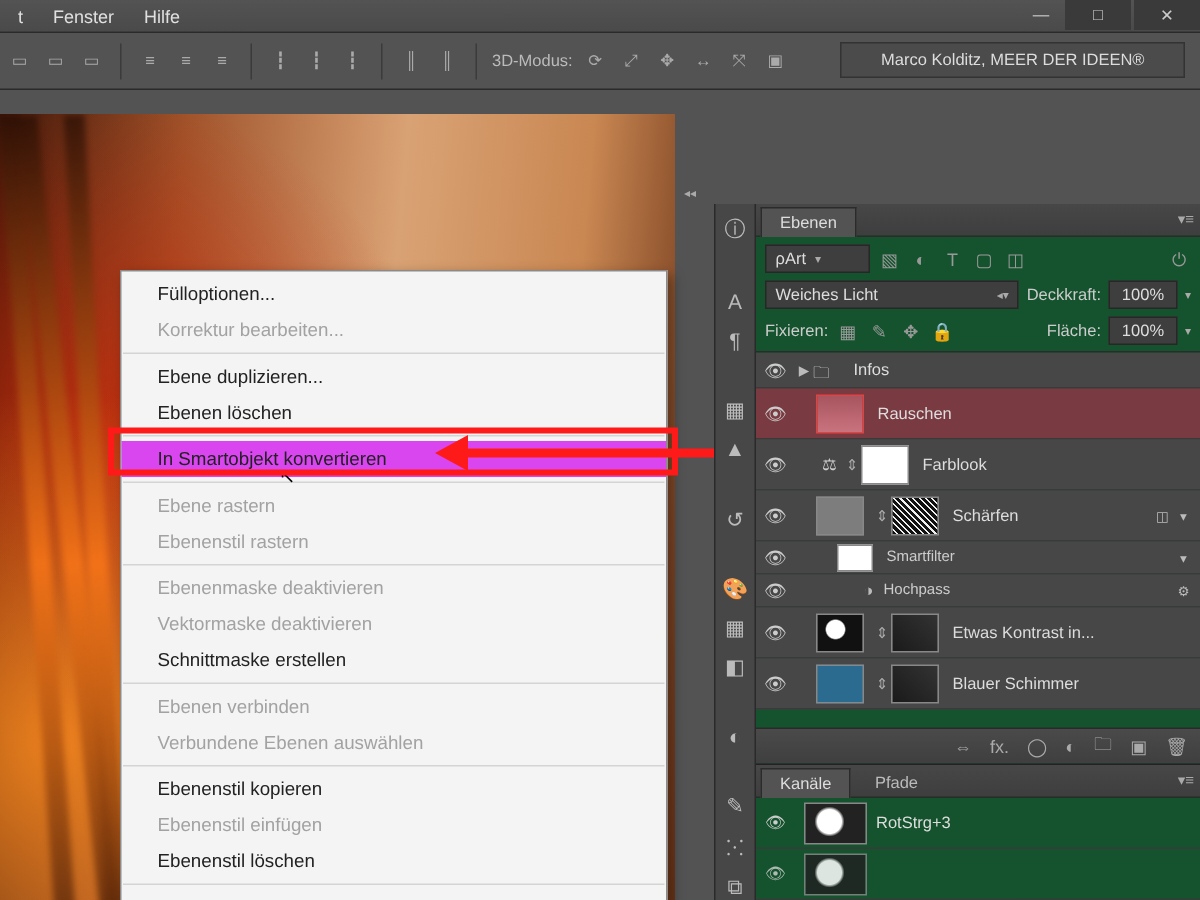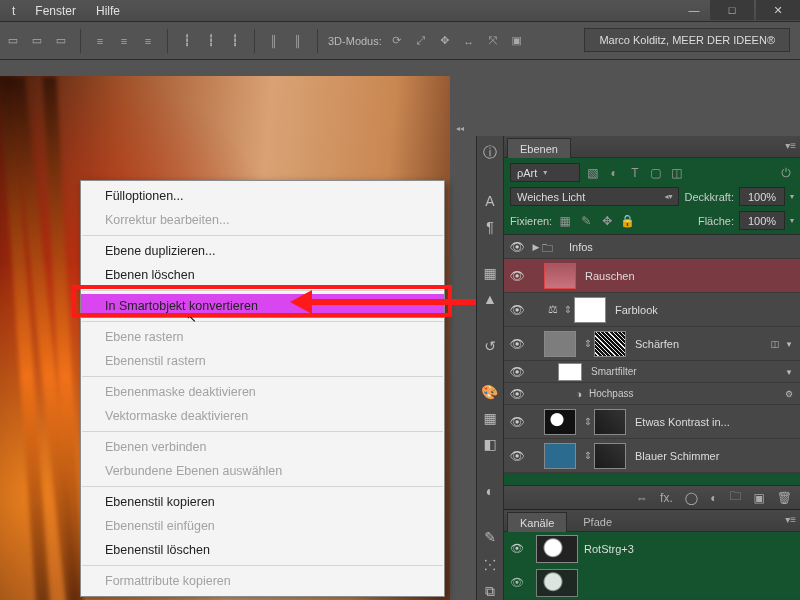"Marco Kolditz, MEER DER IDEEN®" .author-pill { padding: 0 14px -> 0 26px }
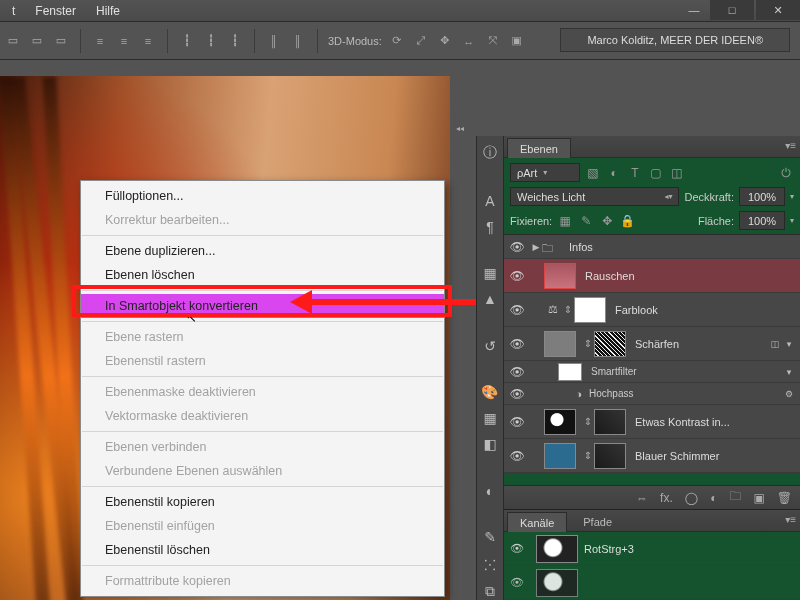"Schnittmaske erstellen" div.itm { html: none -> <div>Schnittmaske erstellen</div> }
